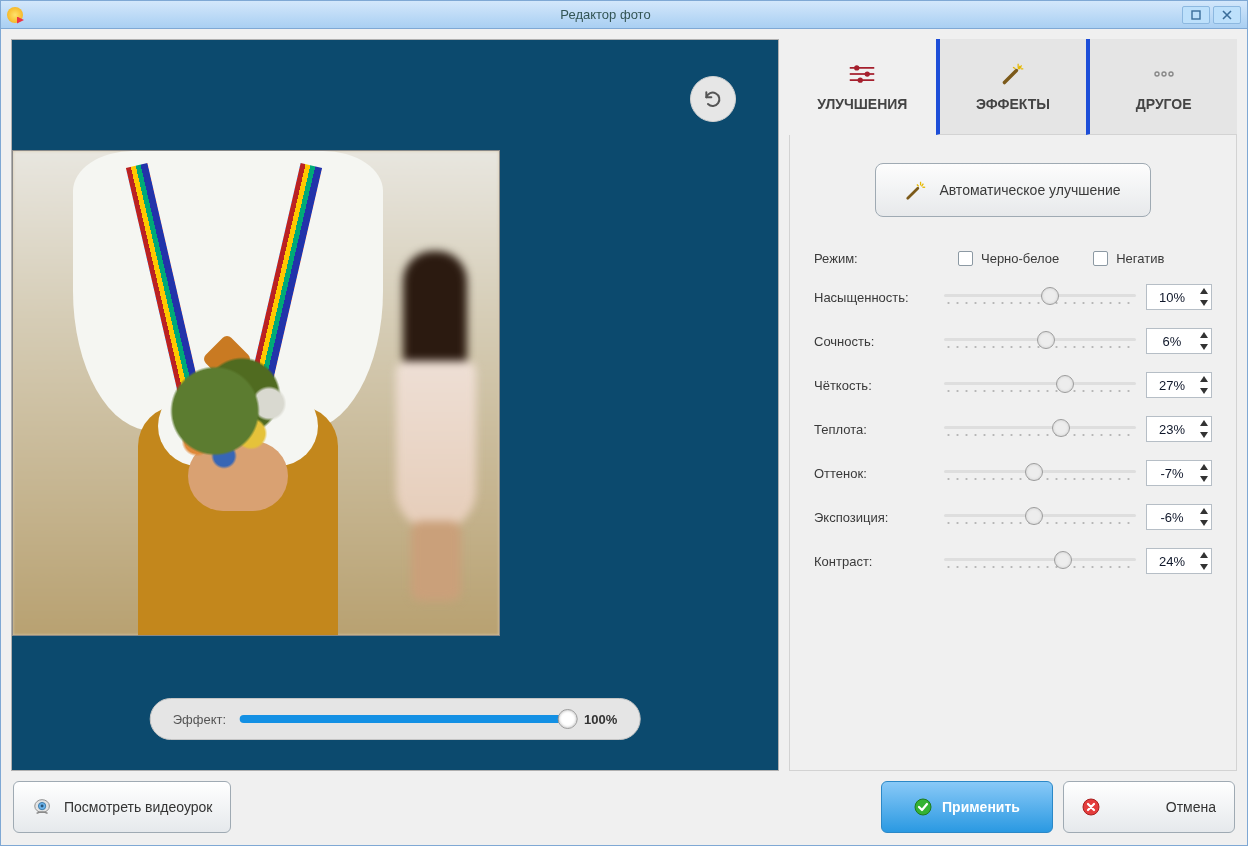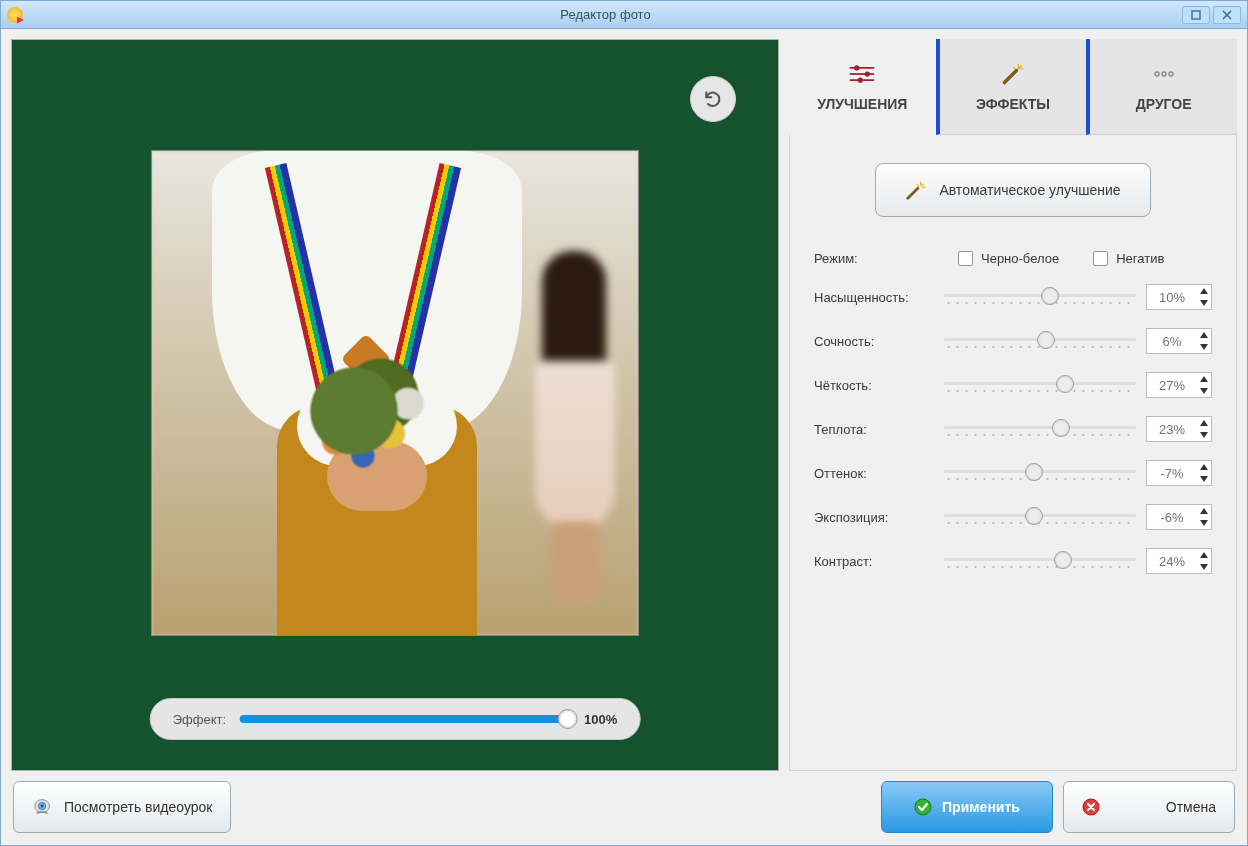"10%" .spin span { color: #737373 -> #0f172a }
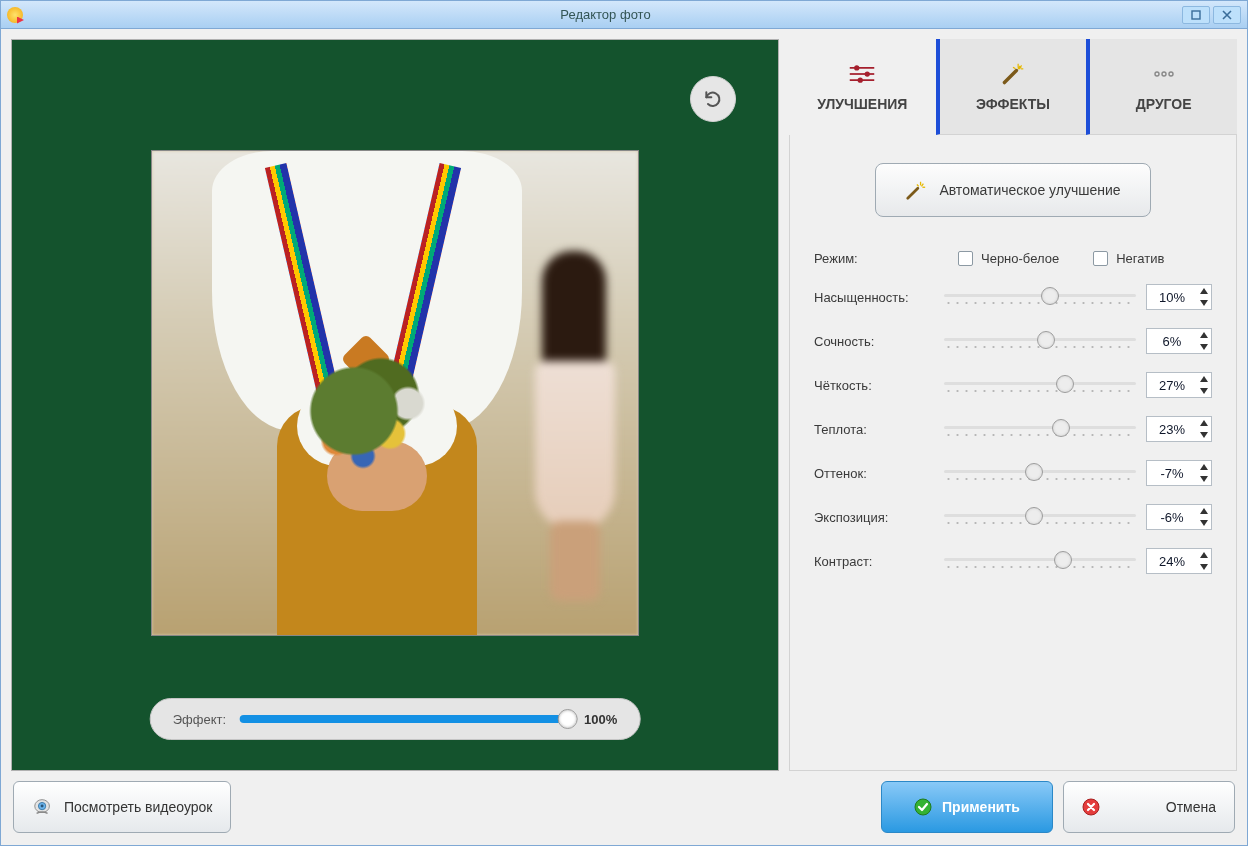"Эффект:" .canvas-panel { align-items: center -> none; background: #14532d -> #0c4a6e }
